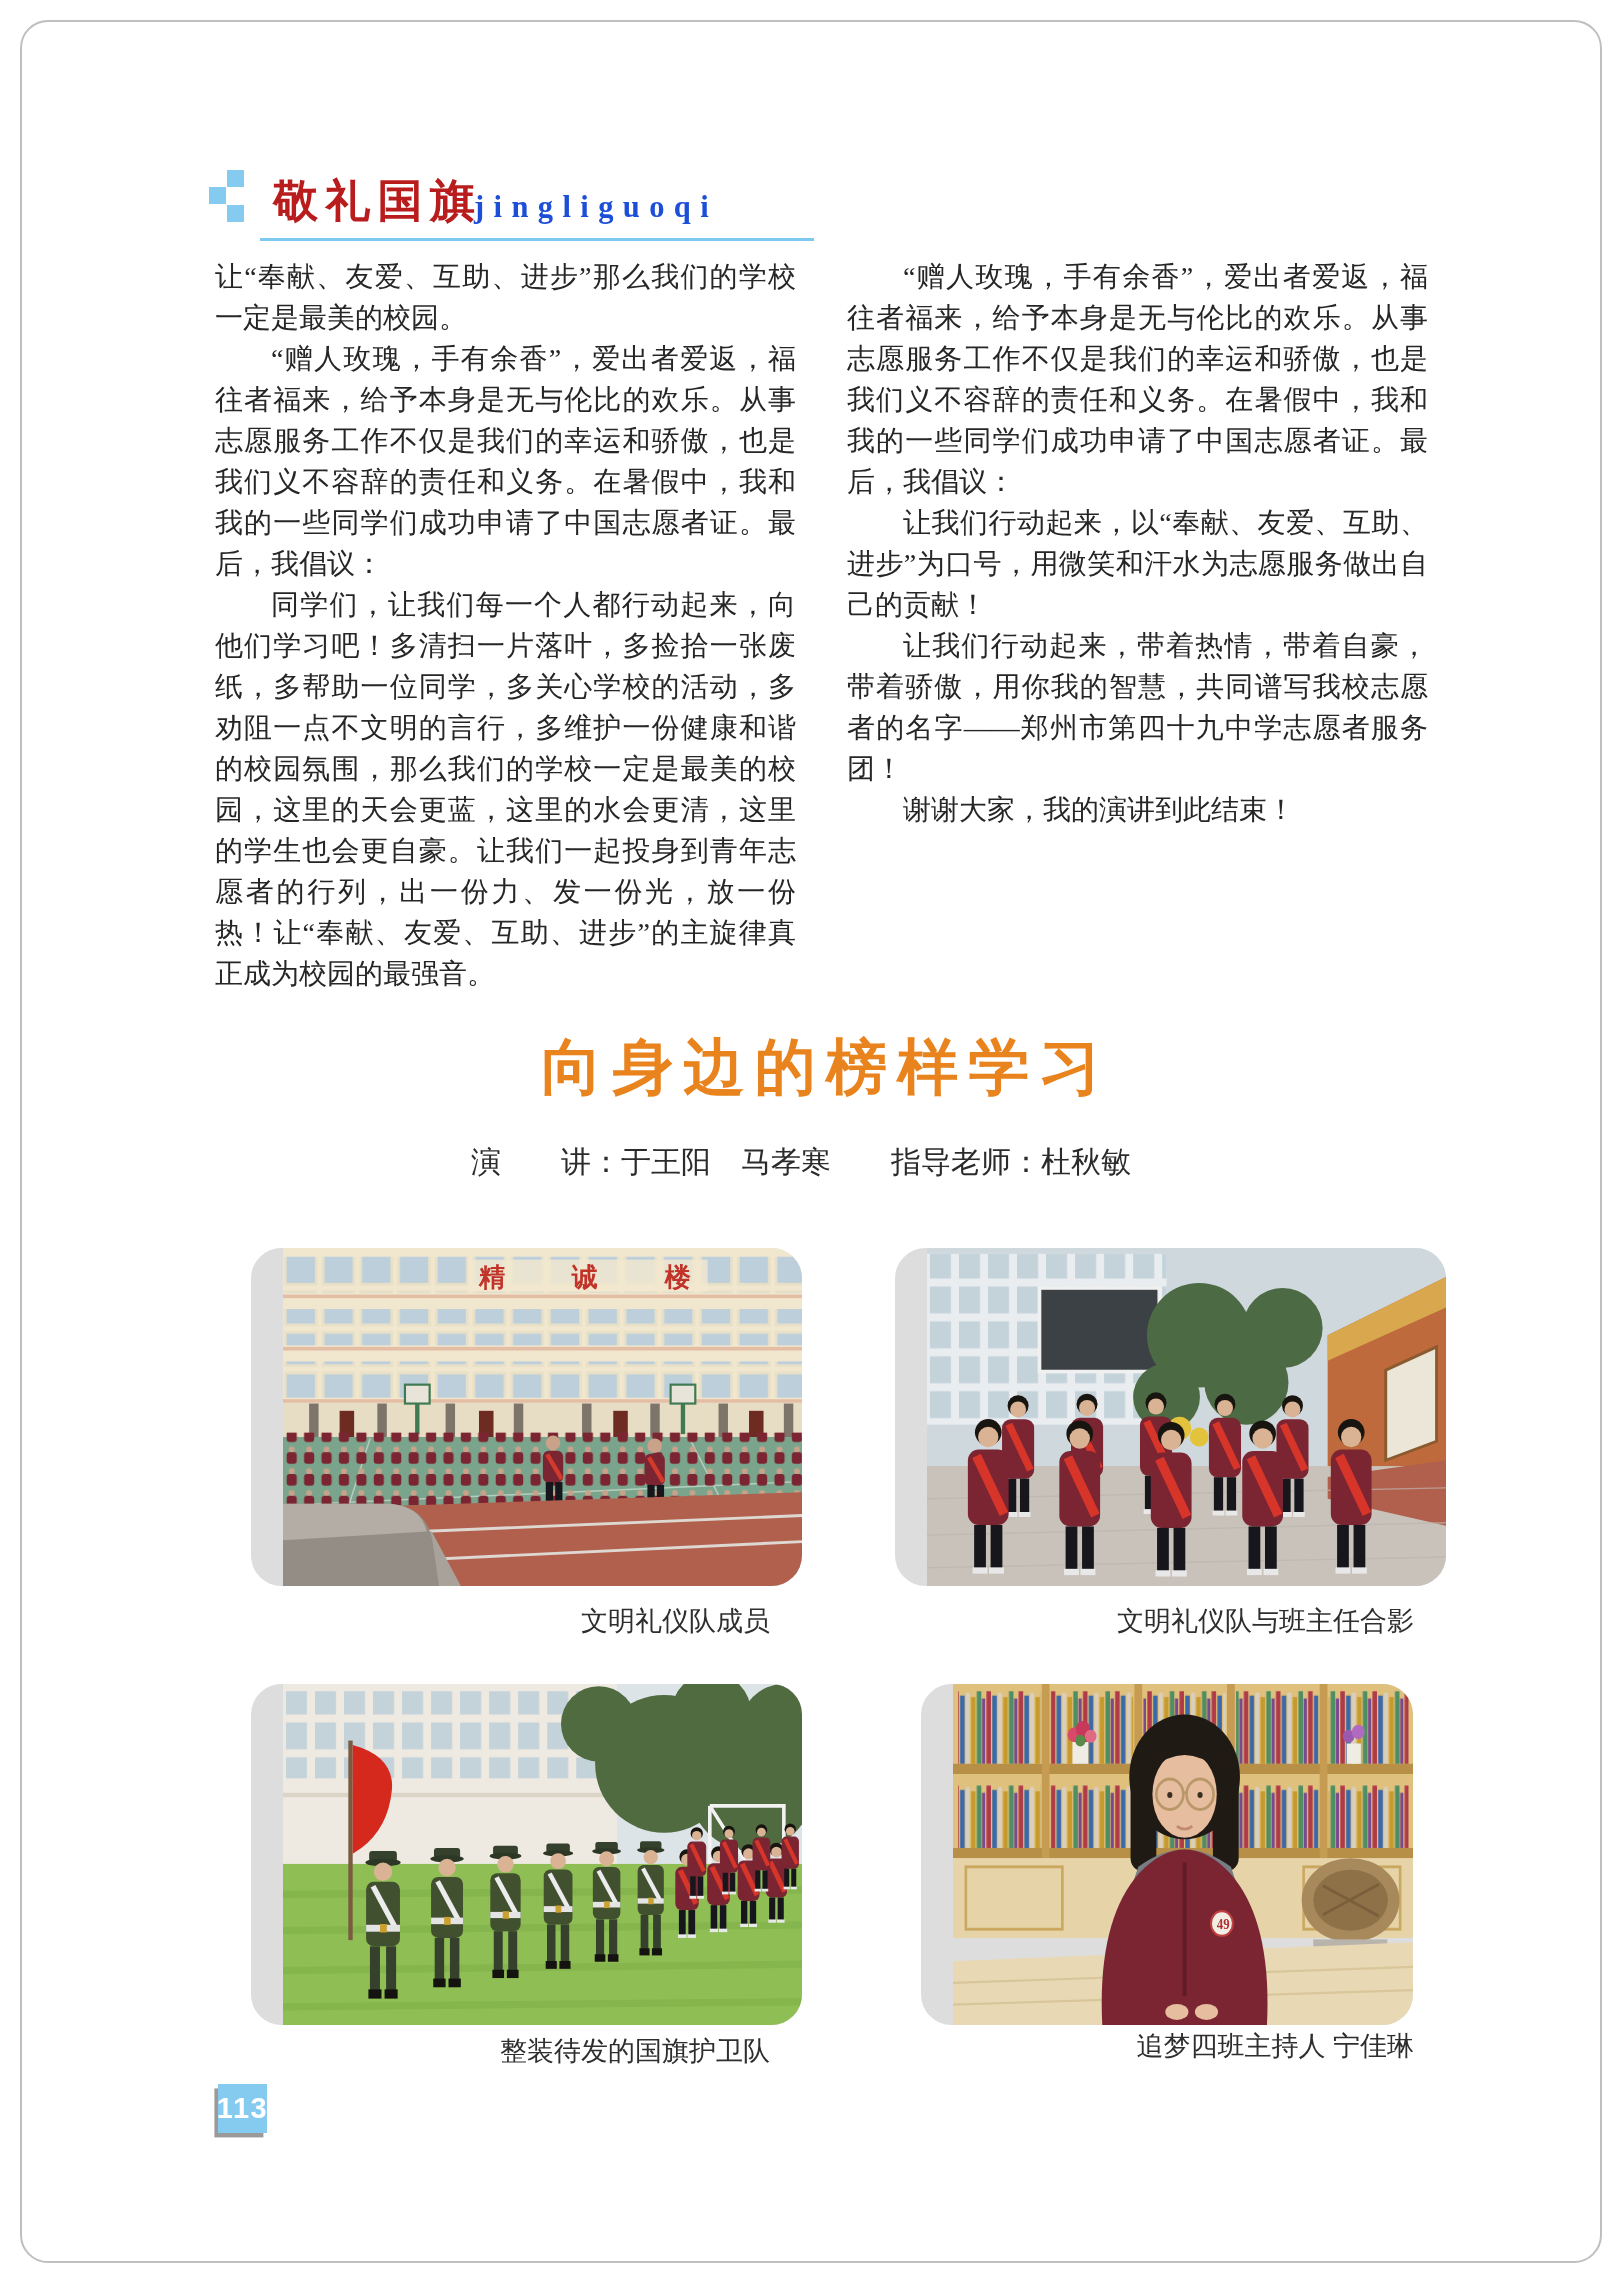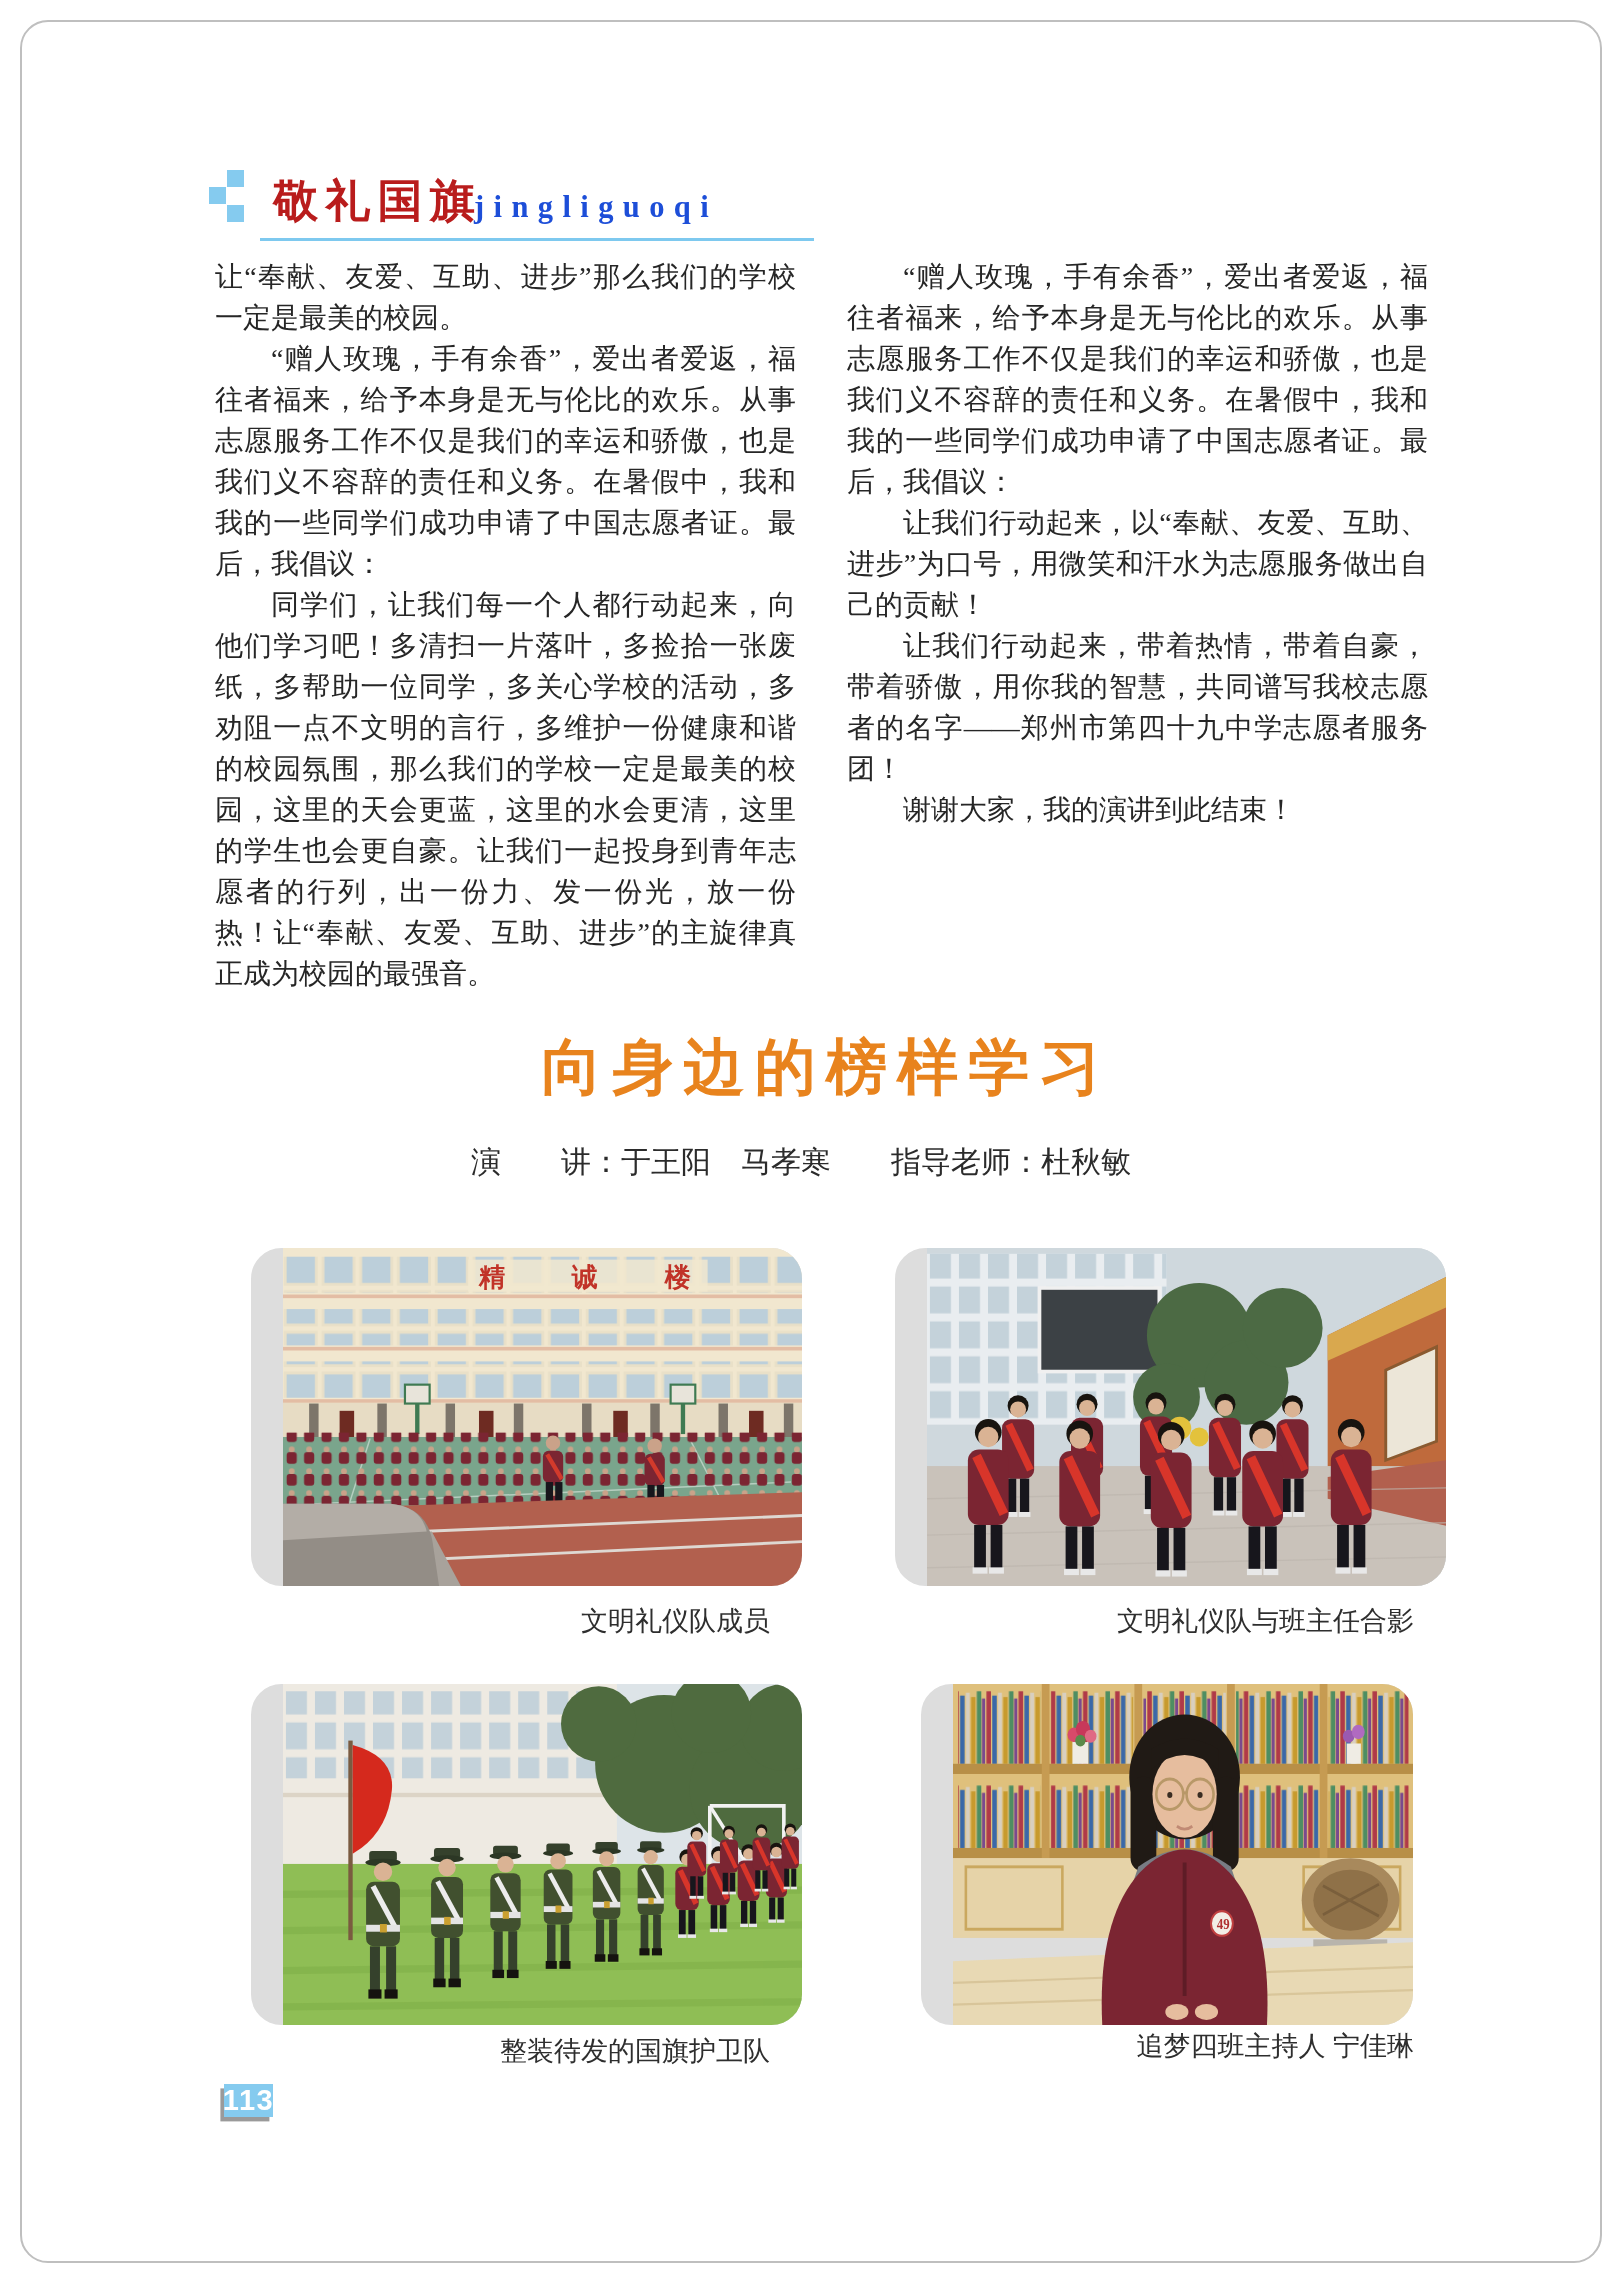"113" .pagenum { height: 33px -> 49px; margin-left: 6px -> none }
